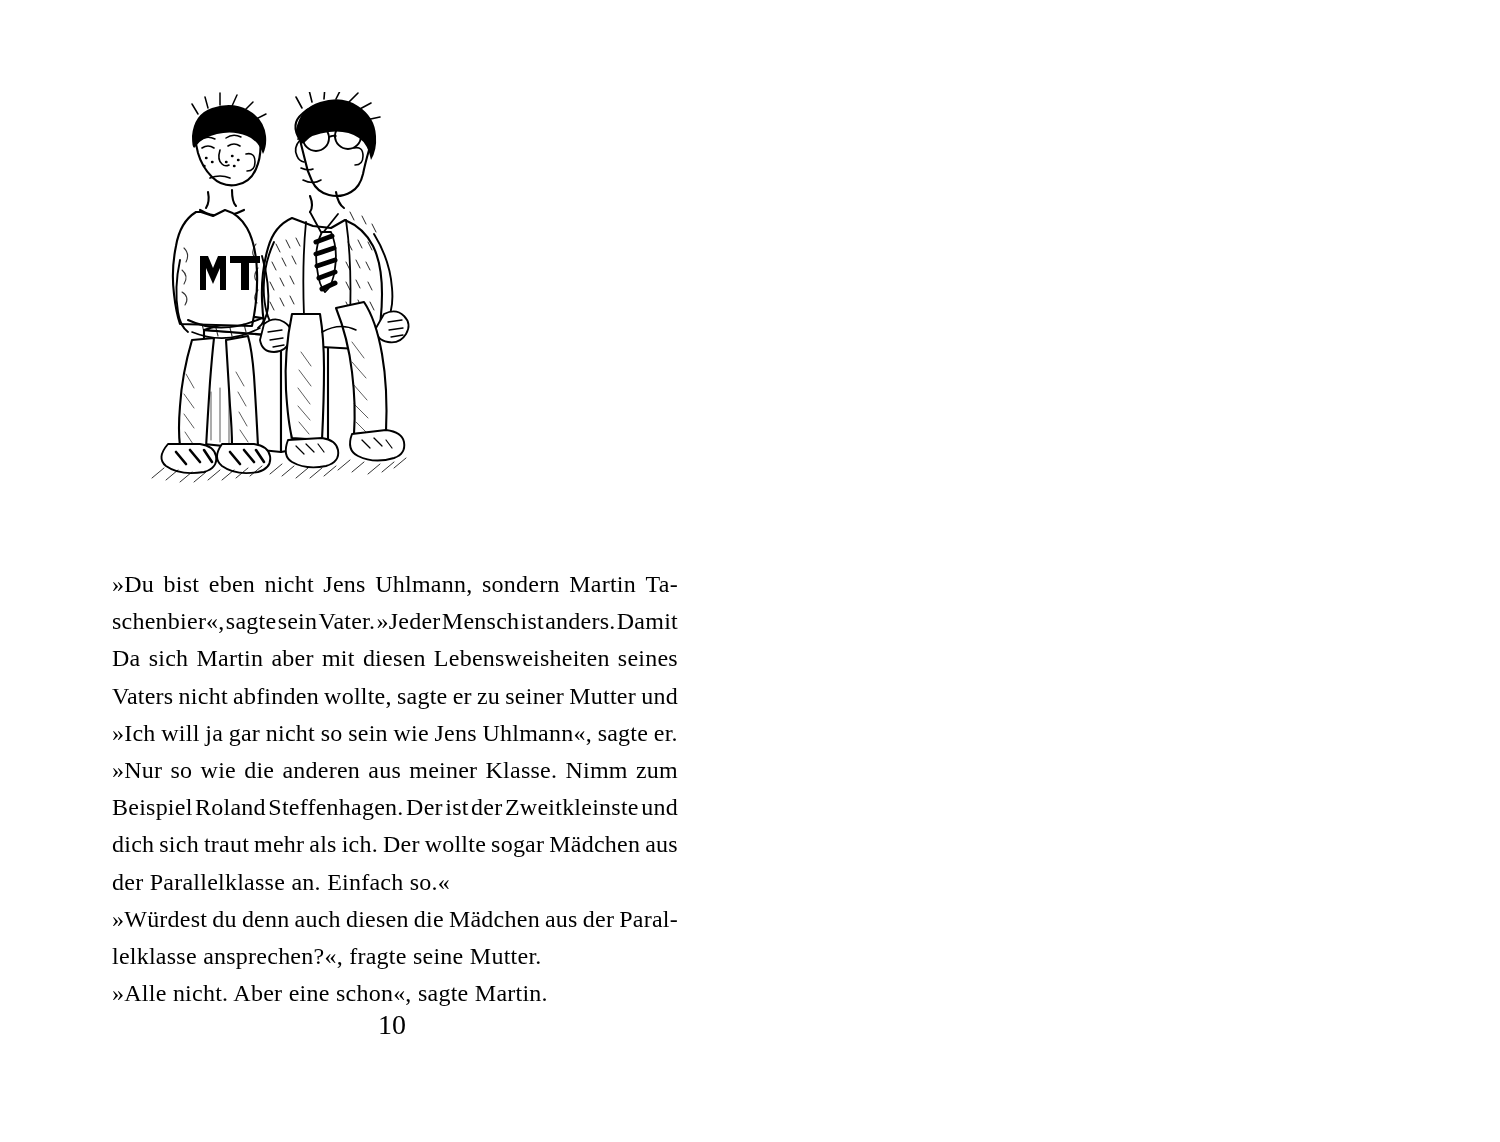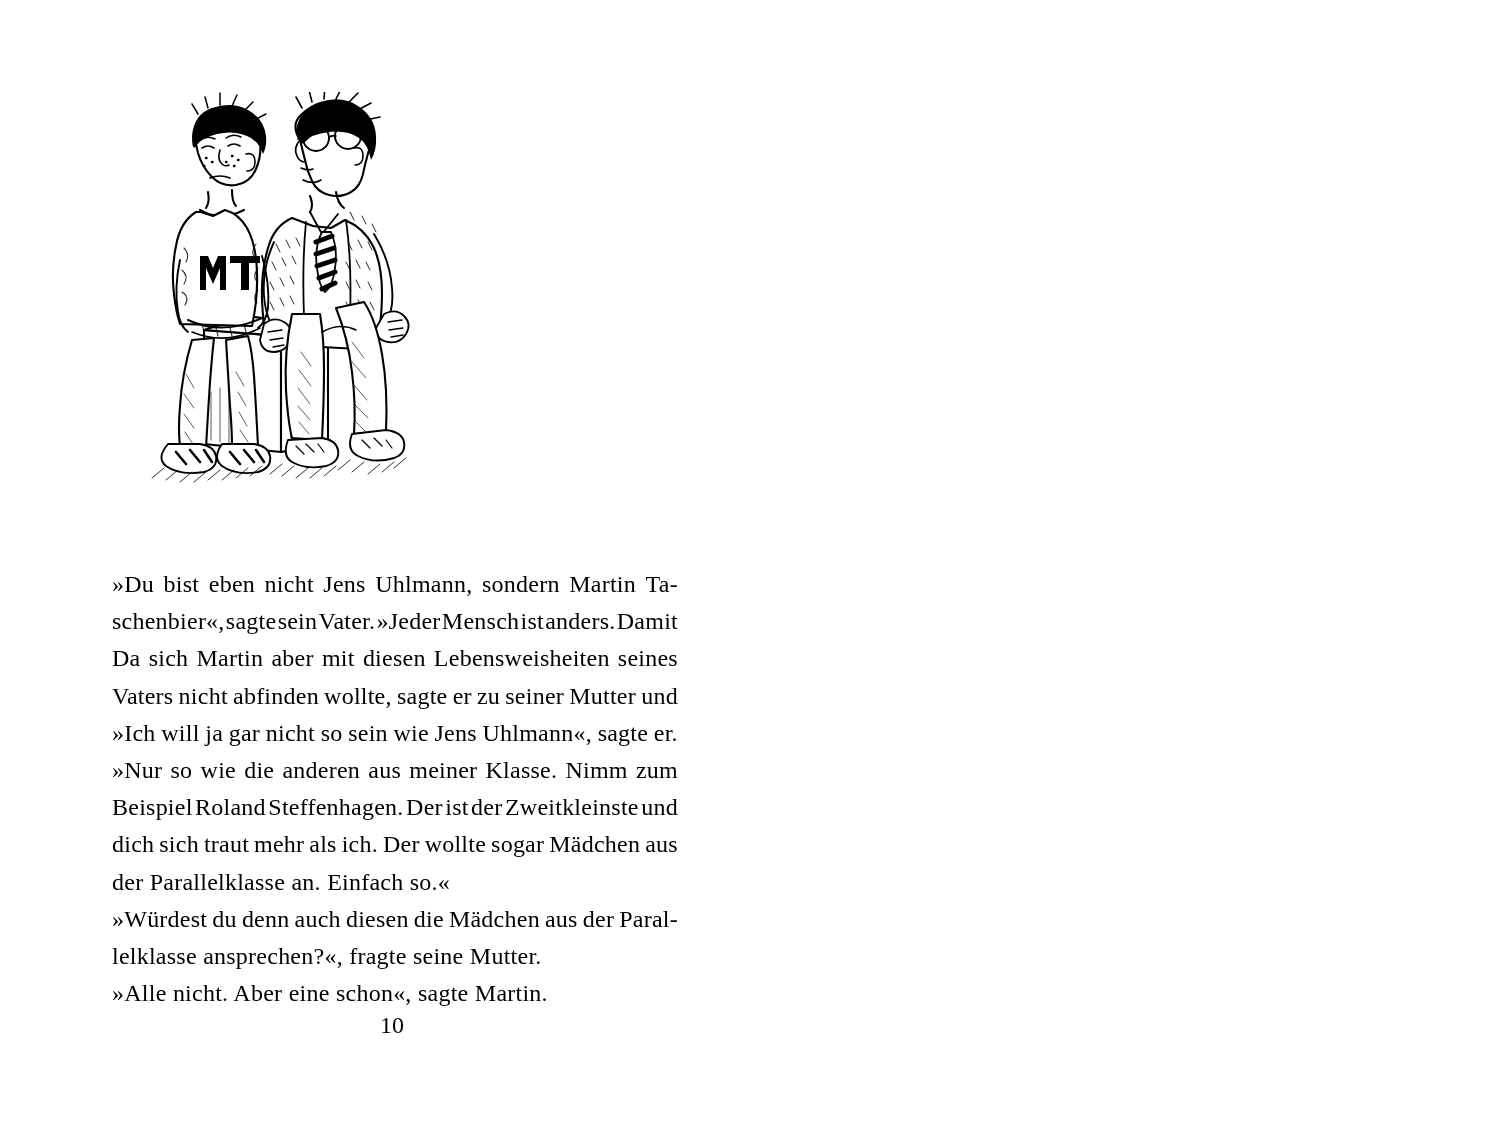"10" .folio { font-size: 24px -> 28px }
